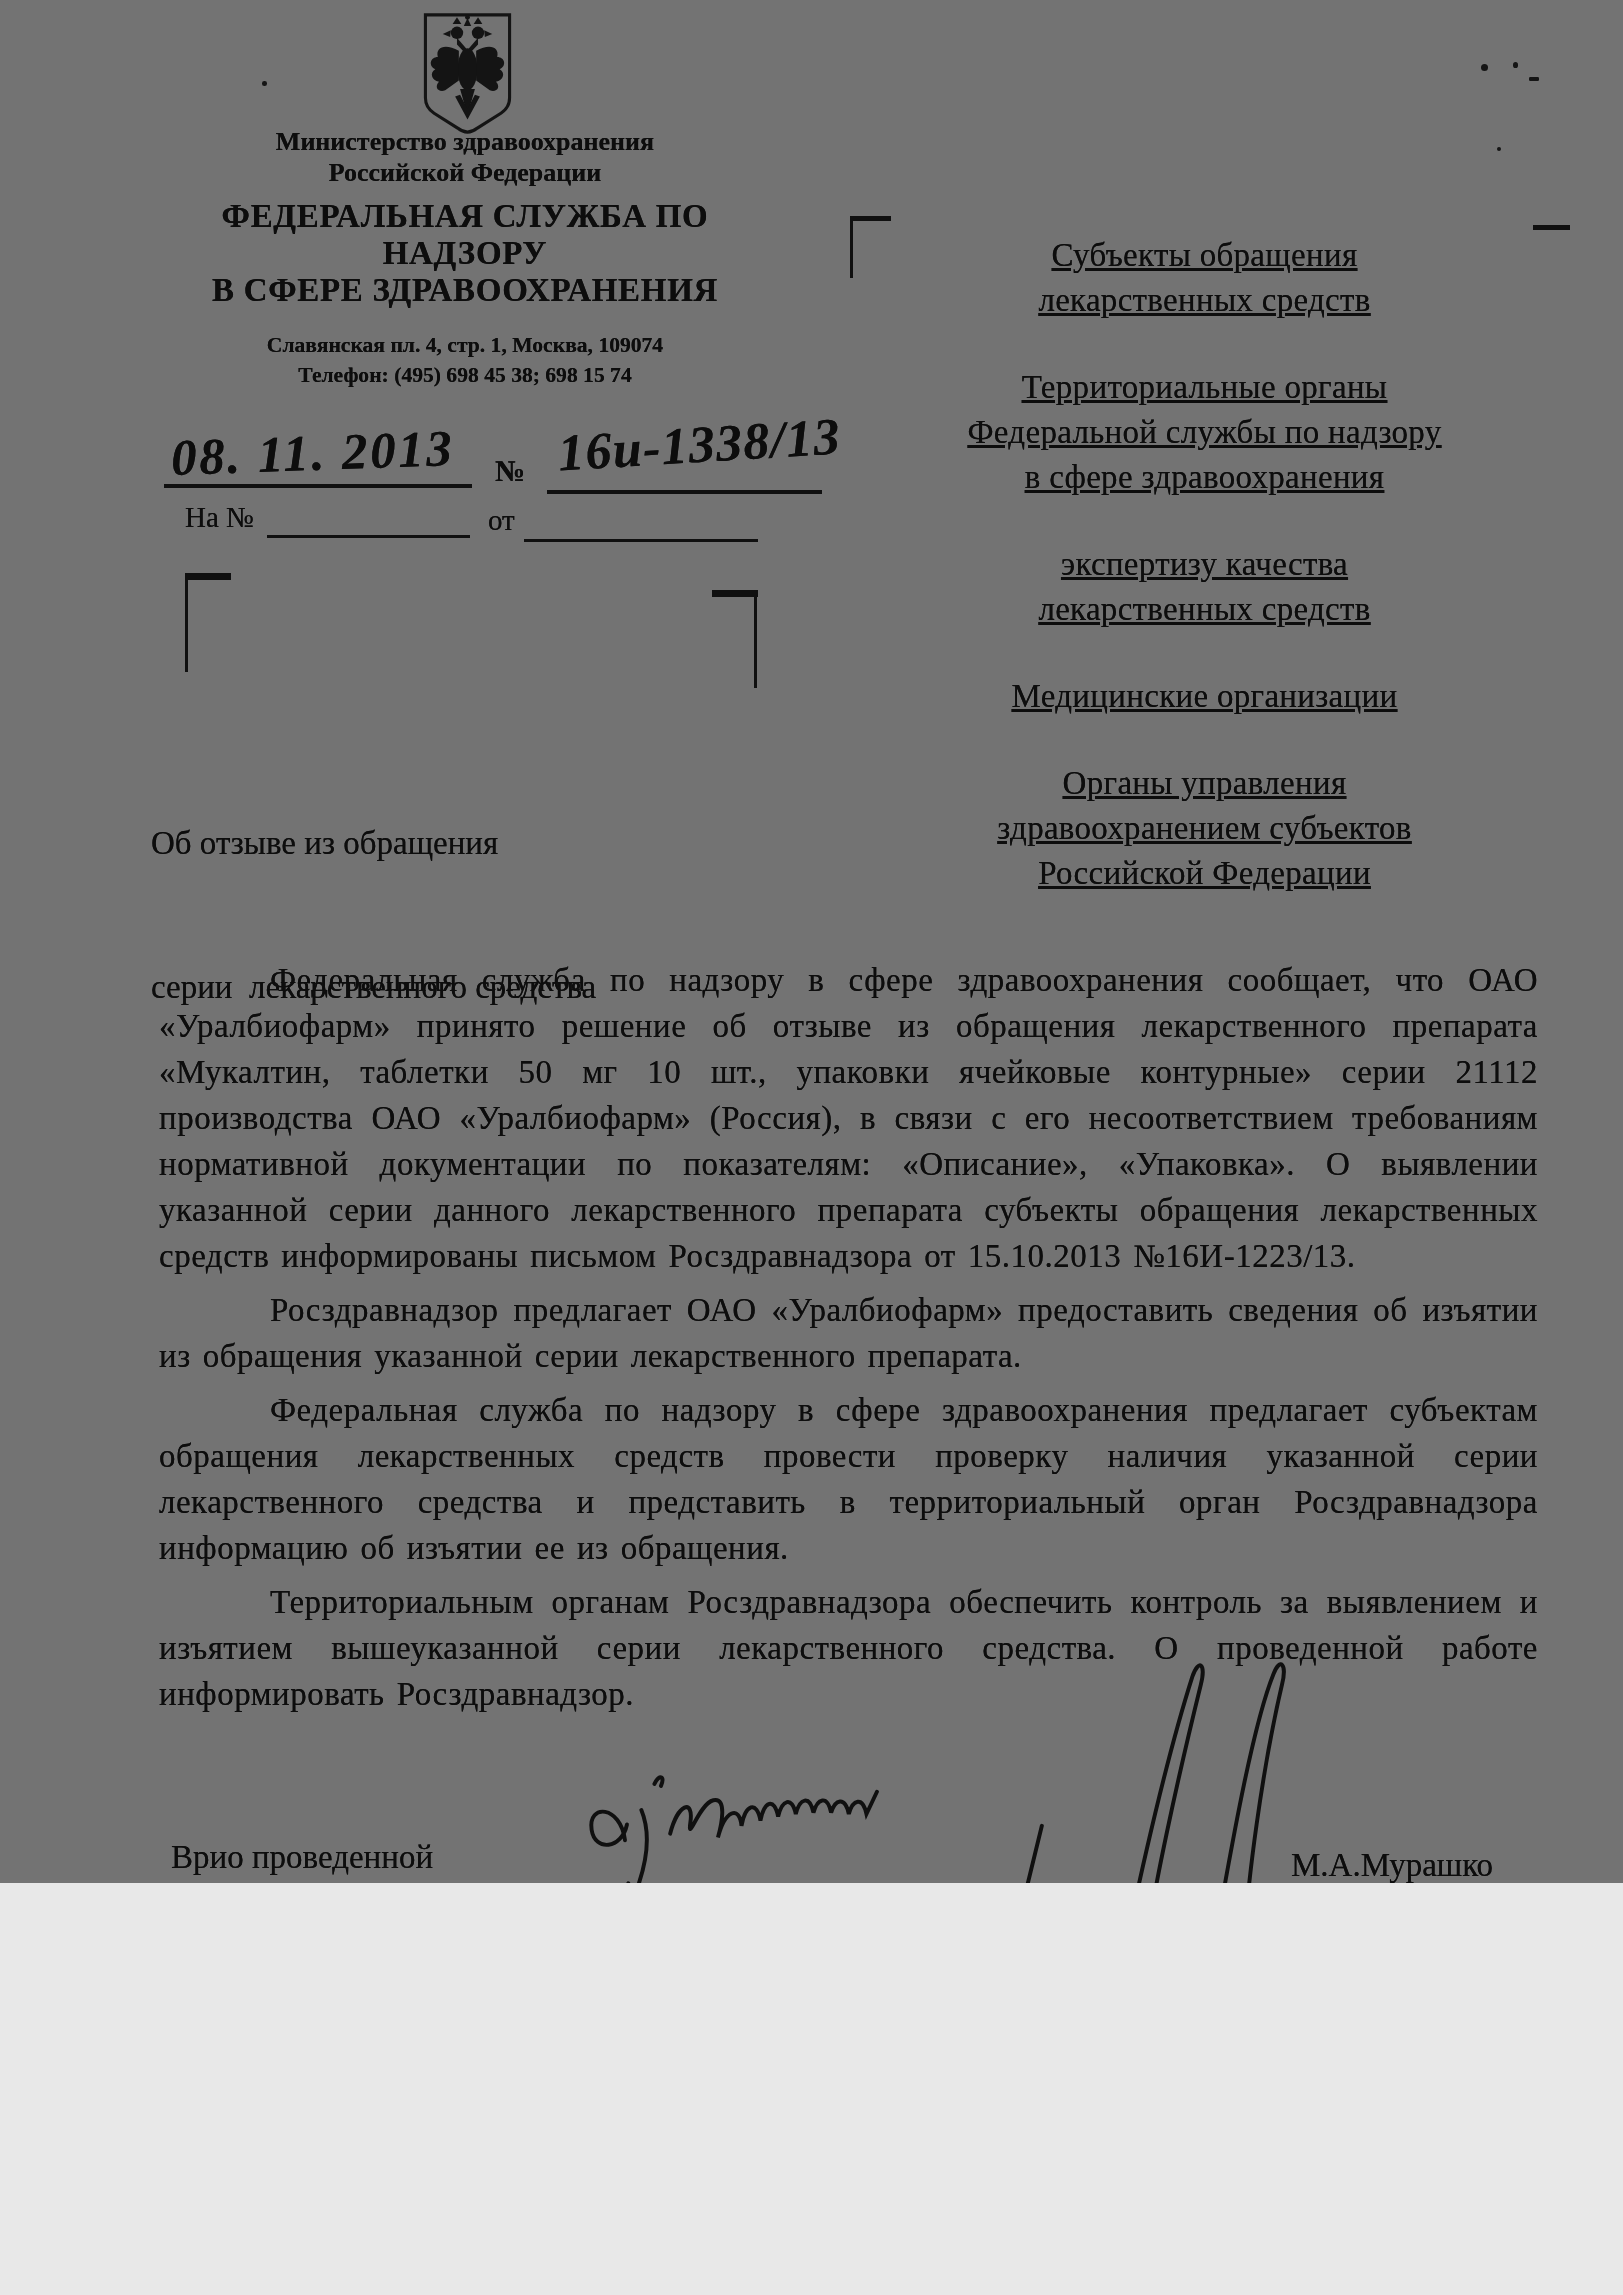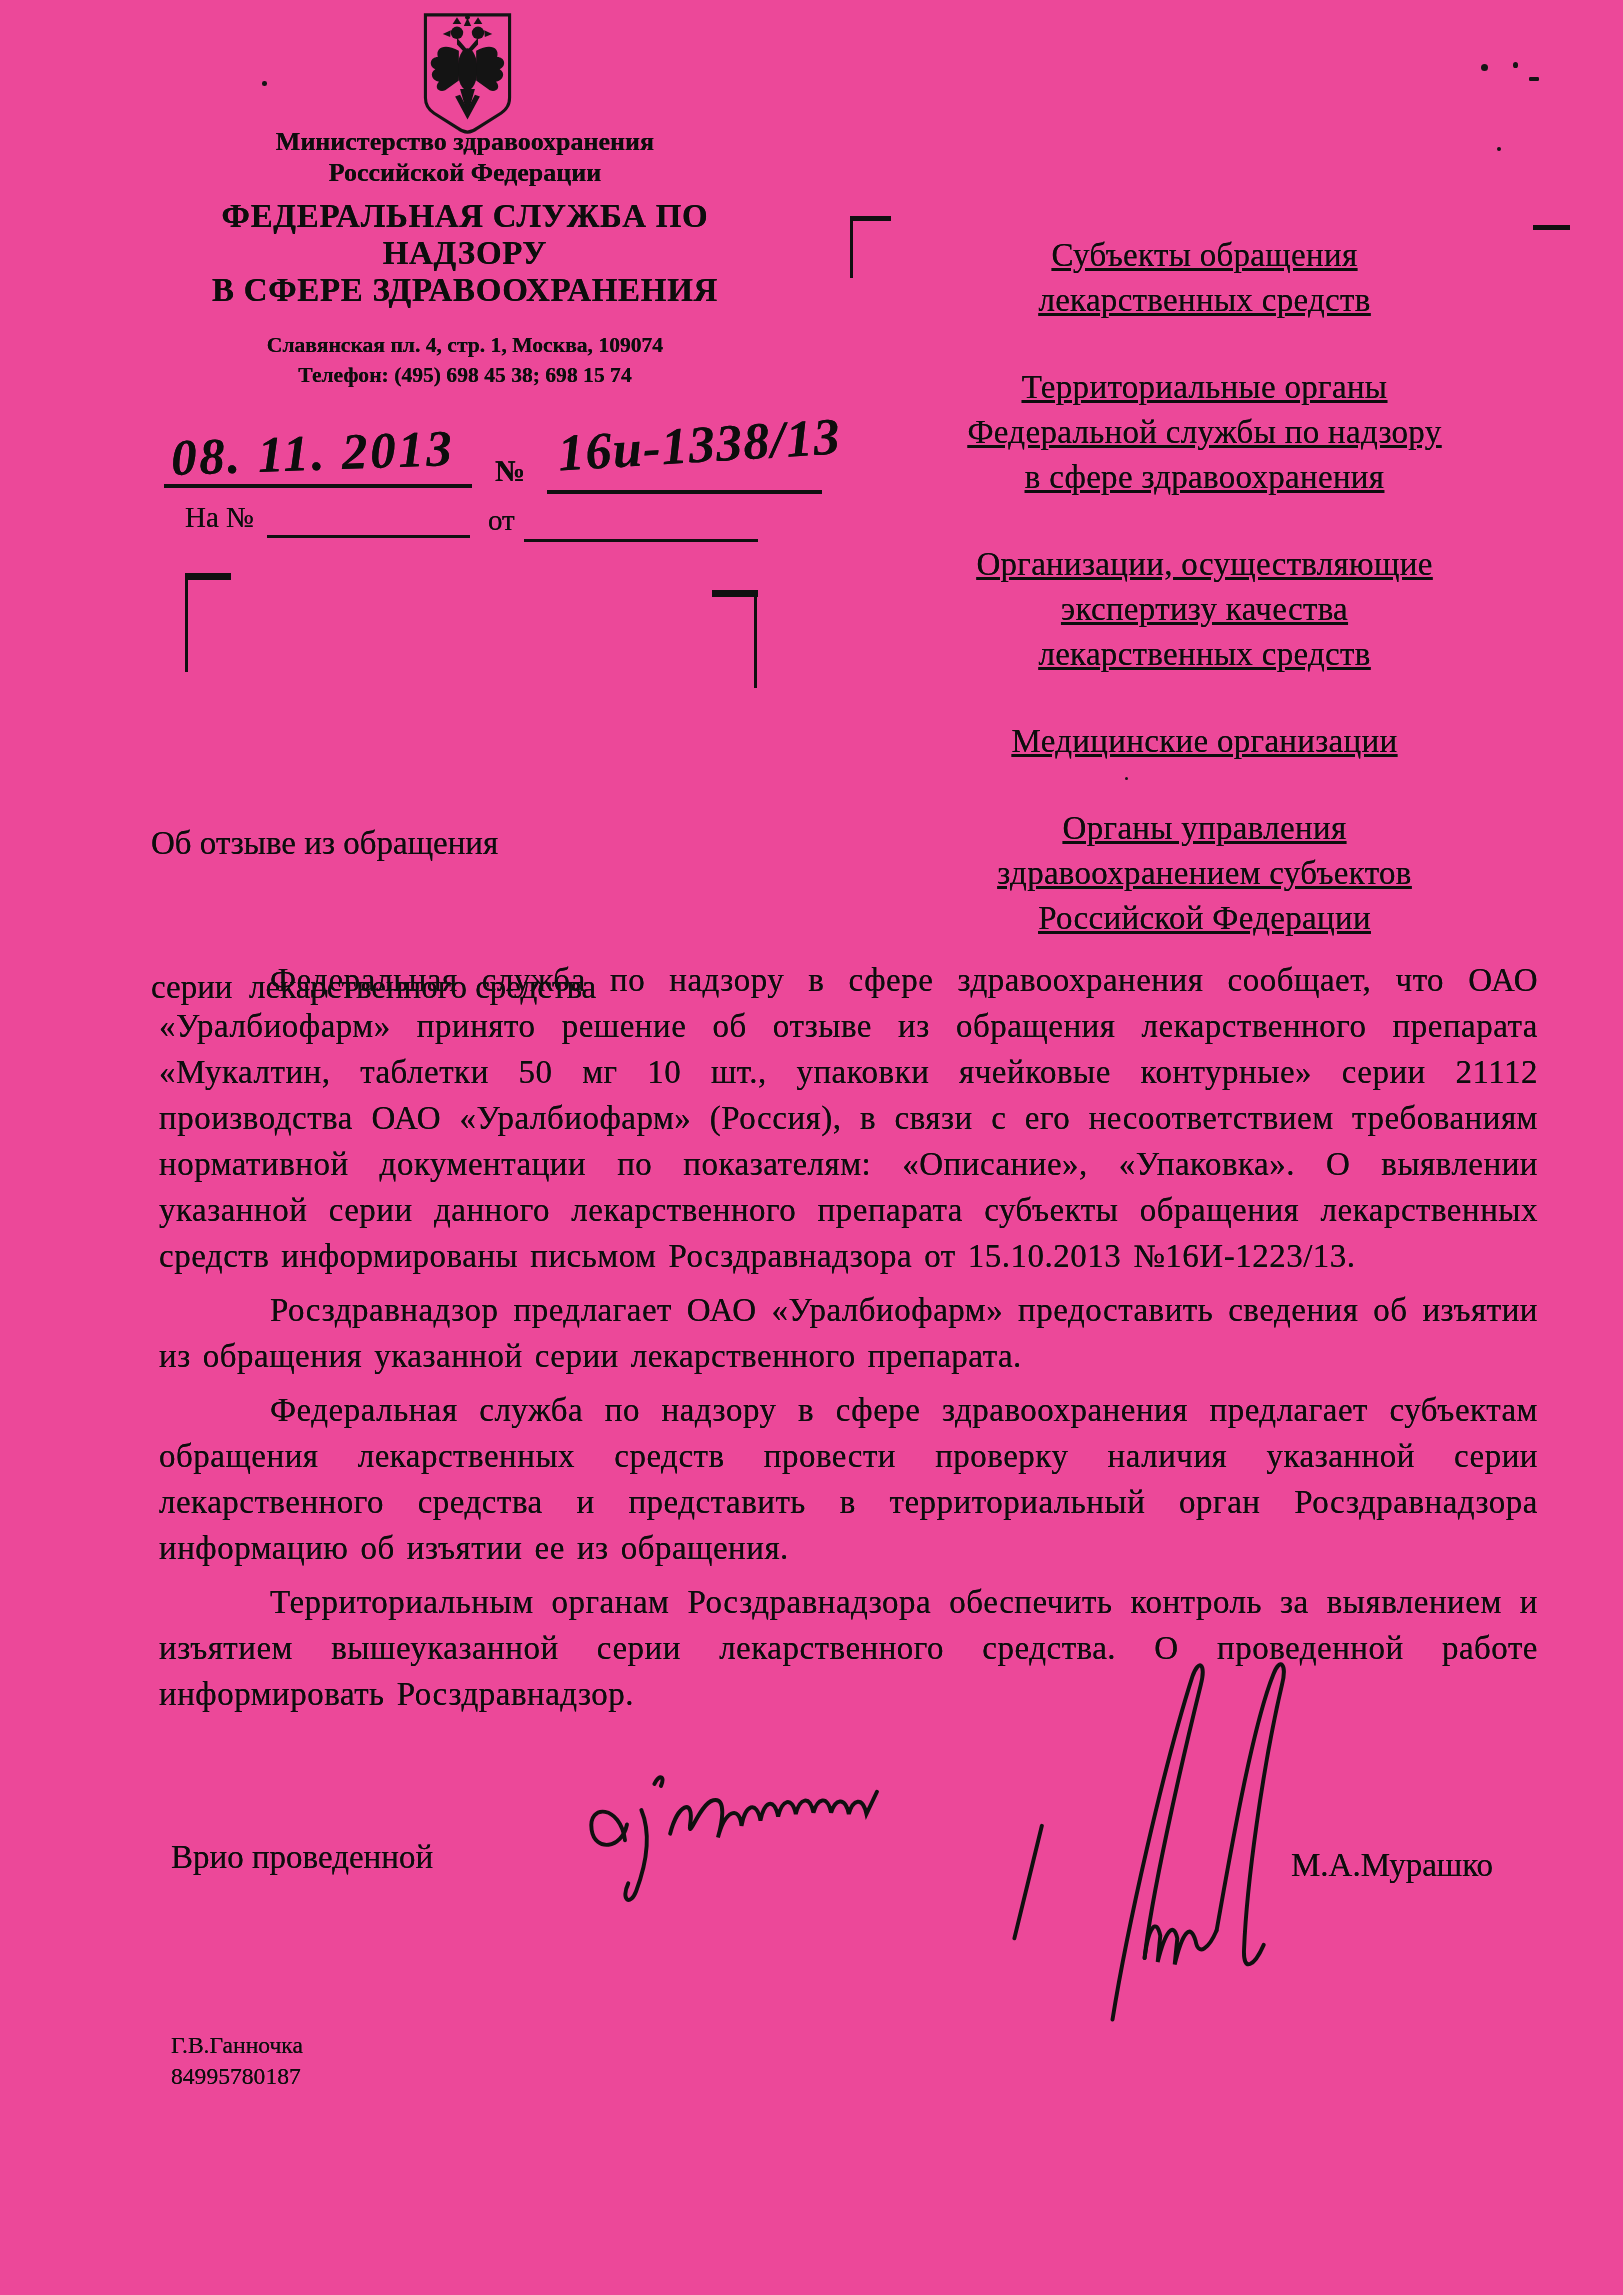"Министерство здравоохранения" .page { background: #ec4899 -> #737373; height: 2295px -> 1883px }
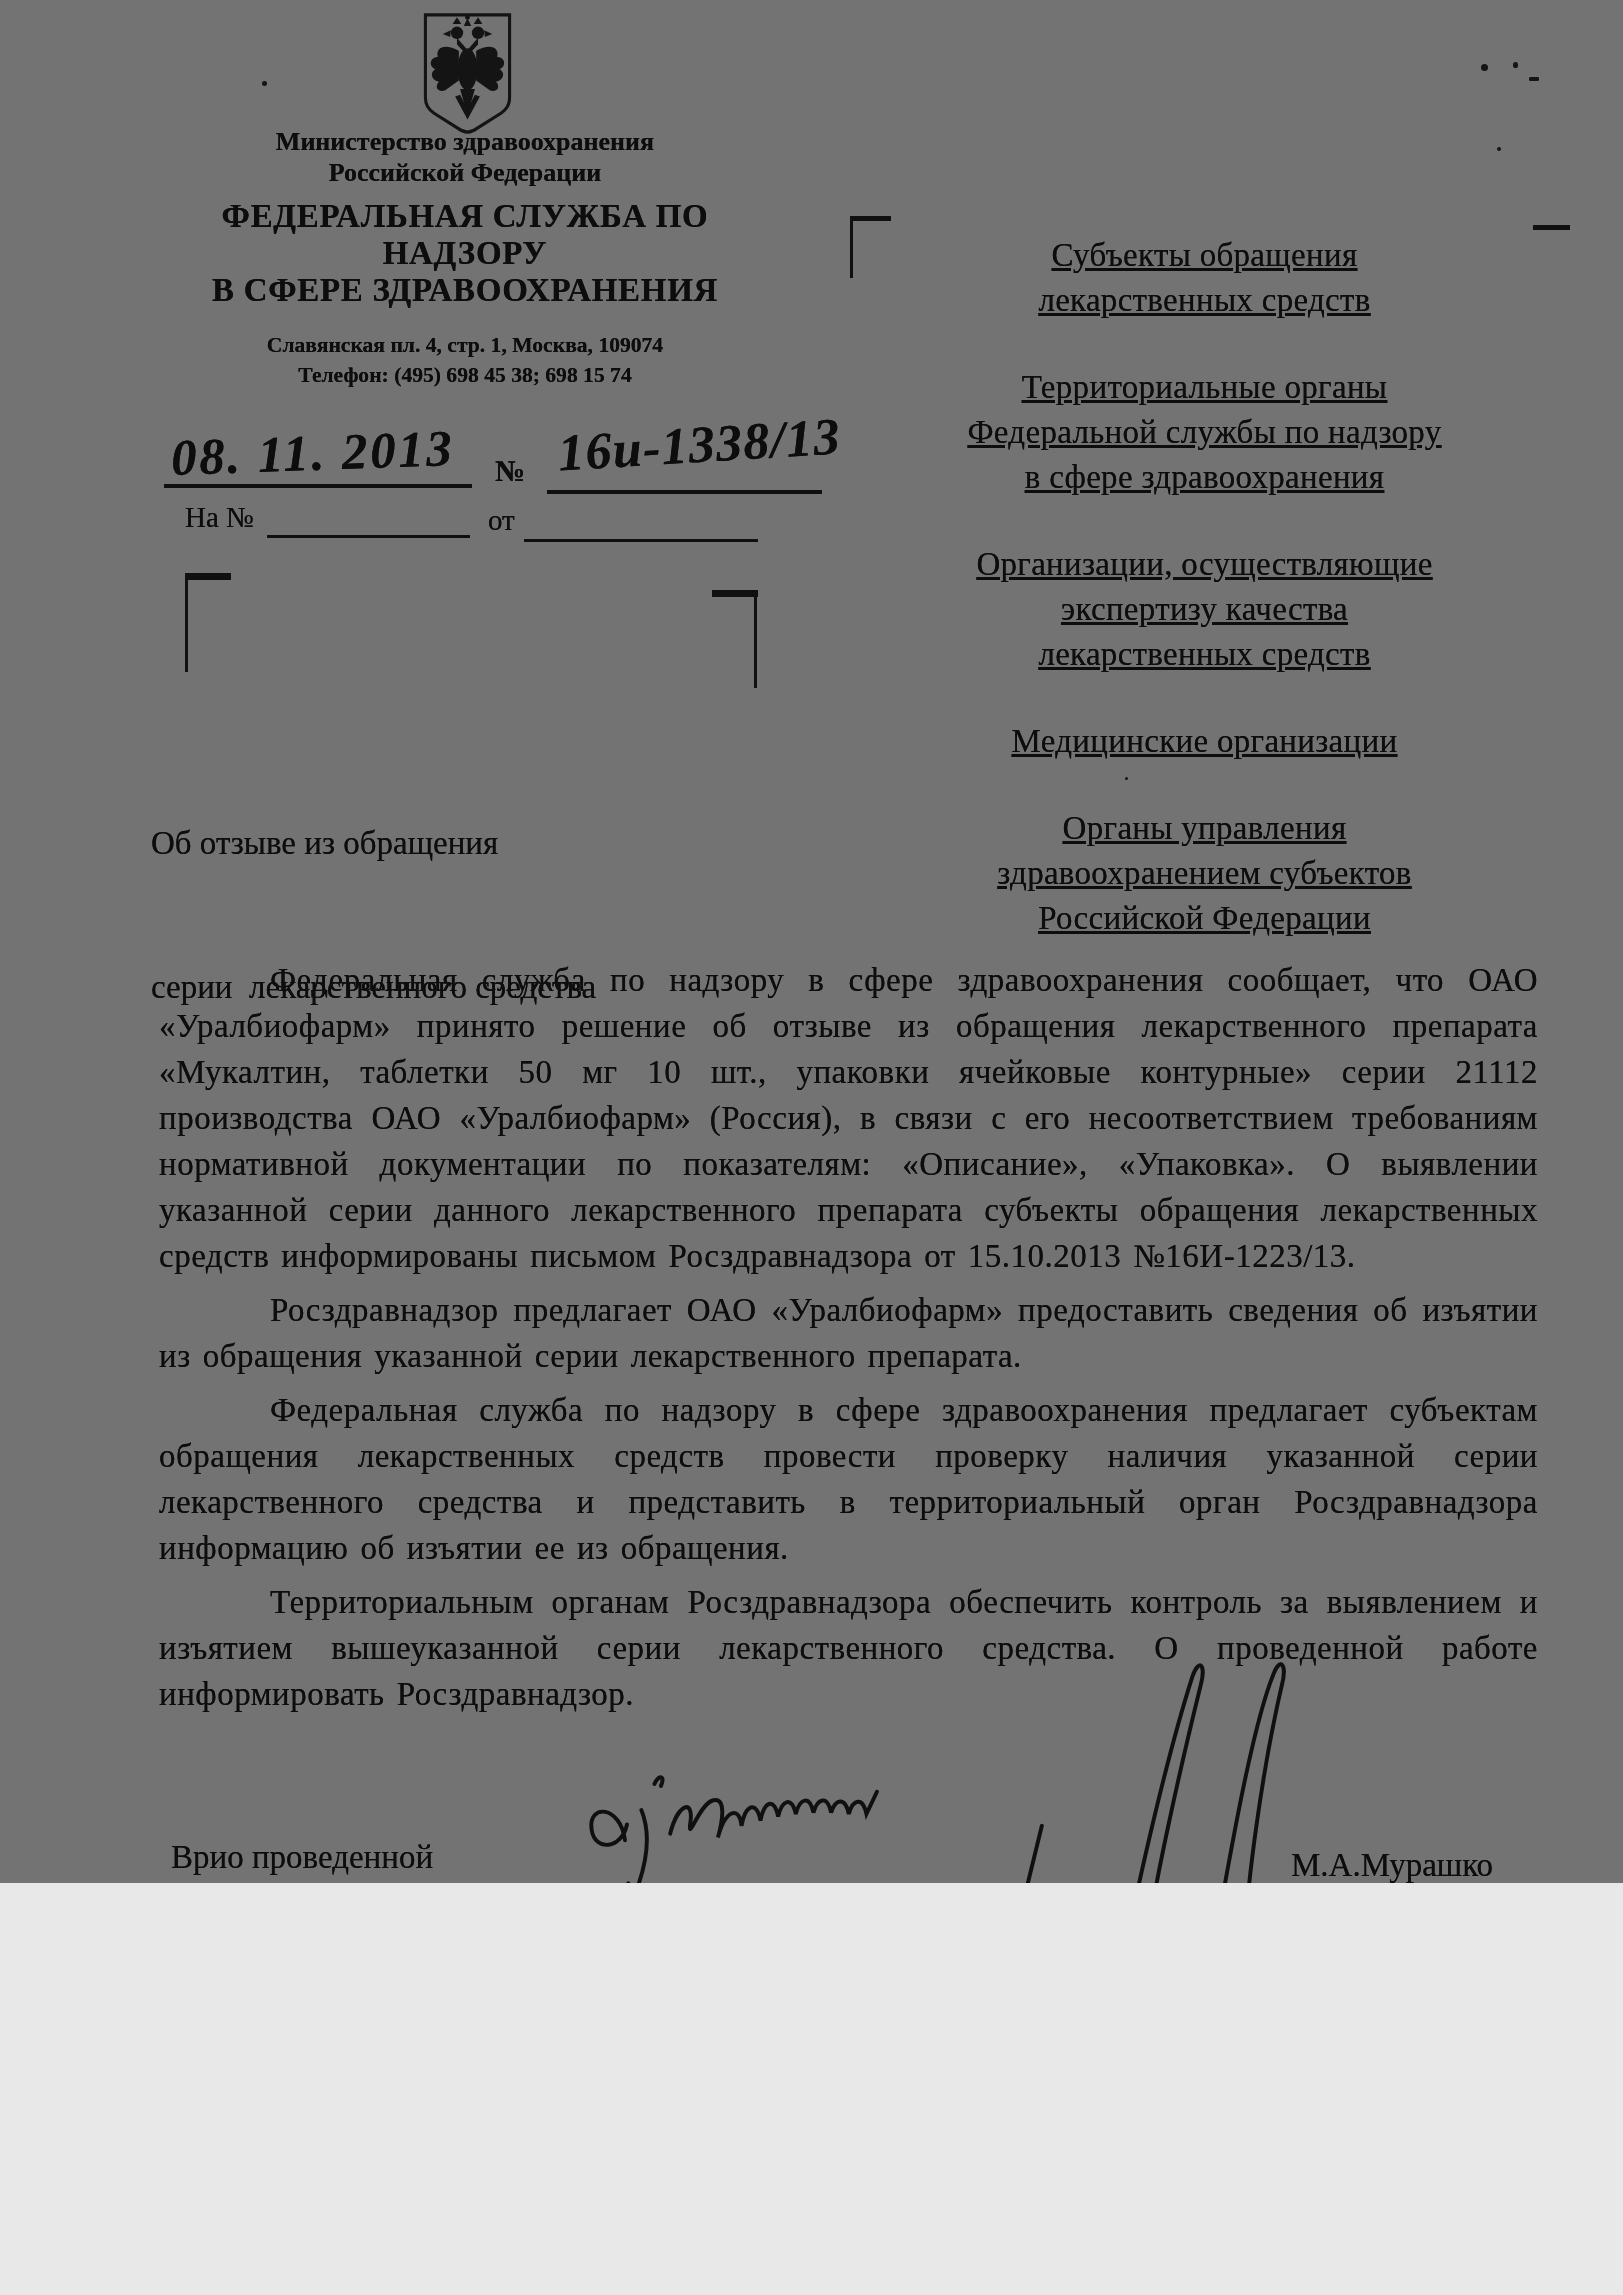"Организации, осуществляющие" div { html: <div>Организации, осуществляющие</div> -> none }
